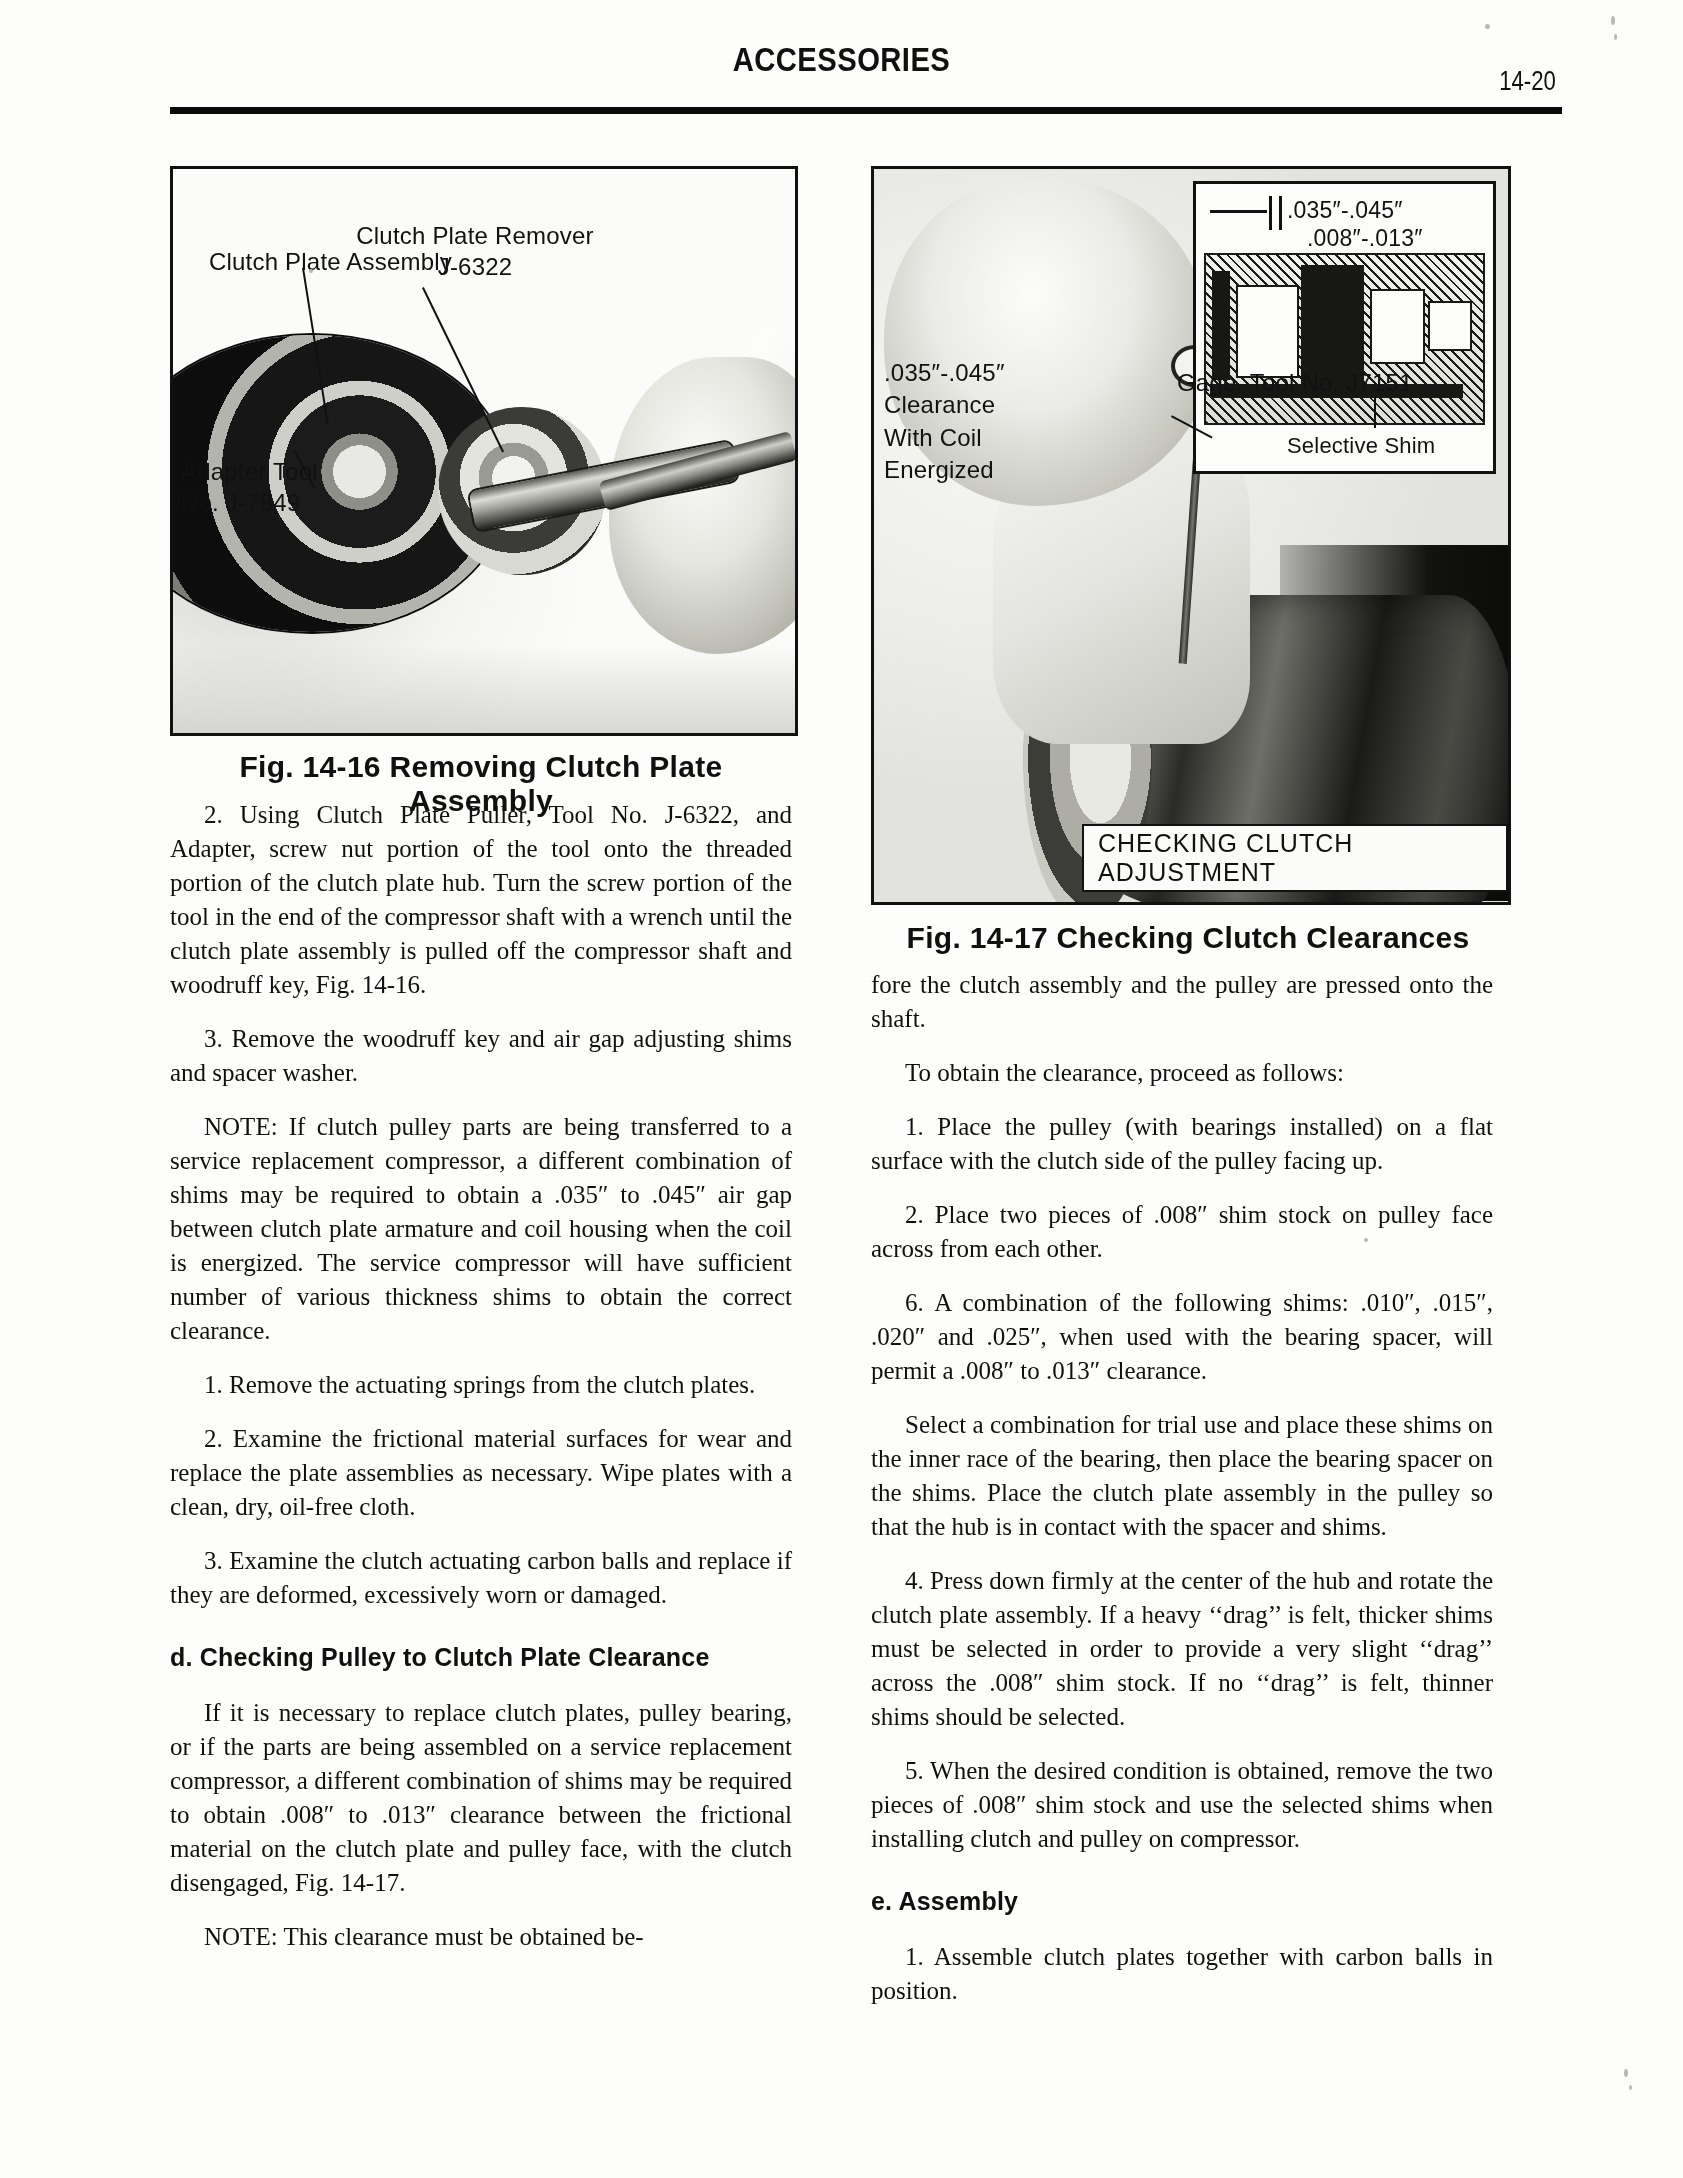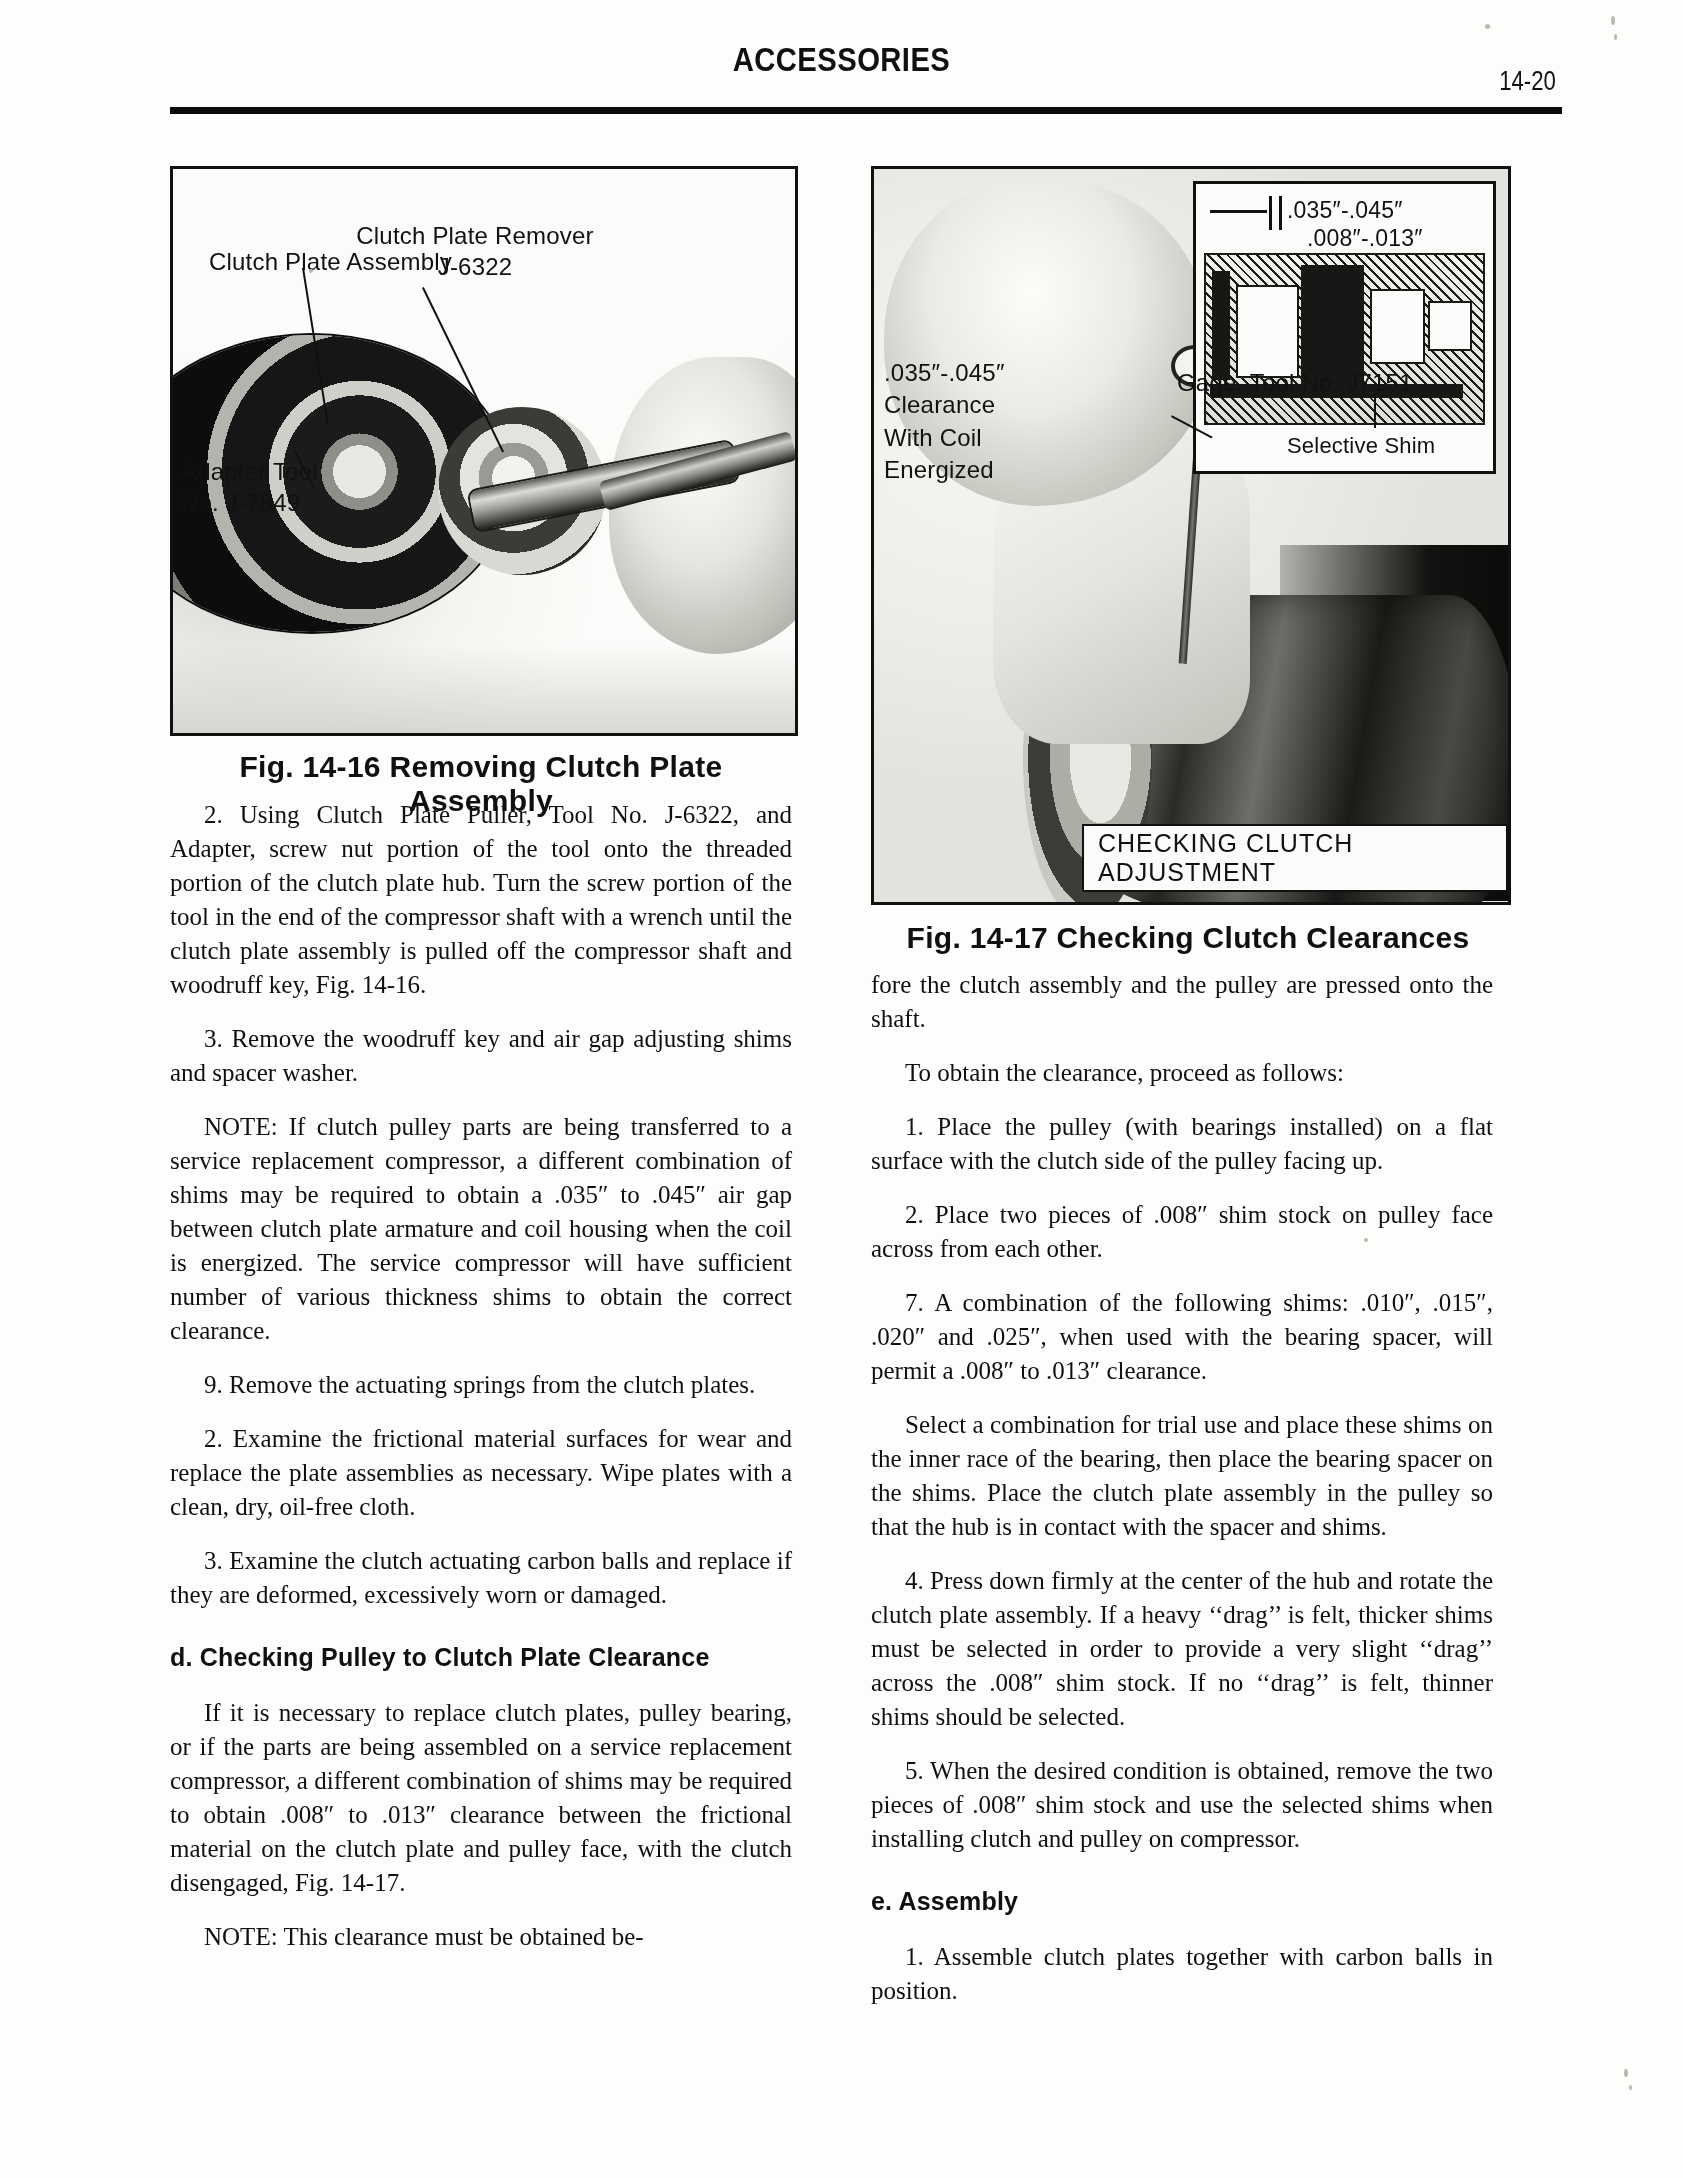"7. A combination of the" p.indent { text: 7 -> 6 }
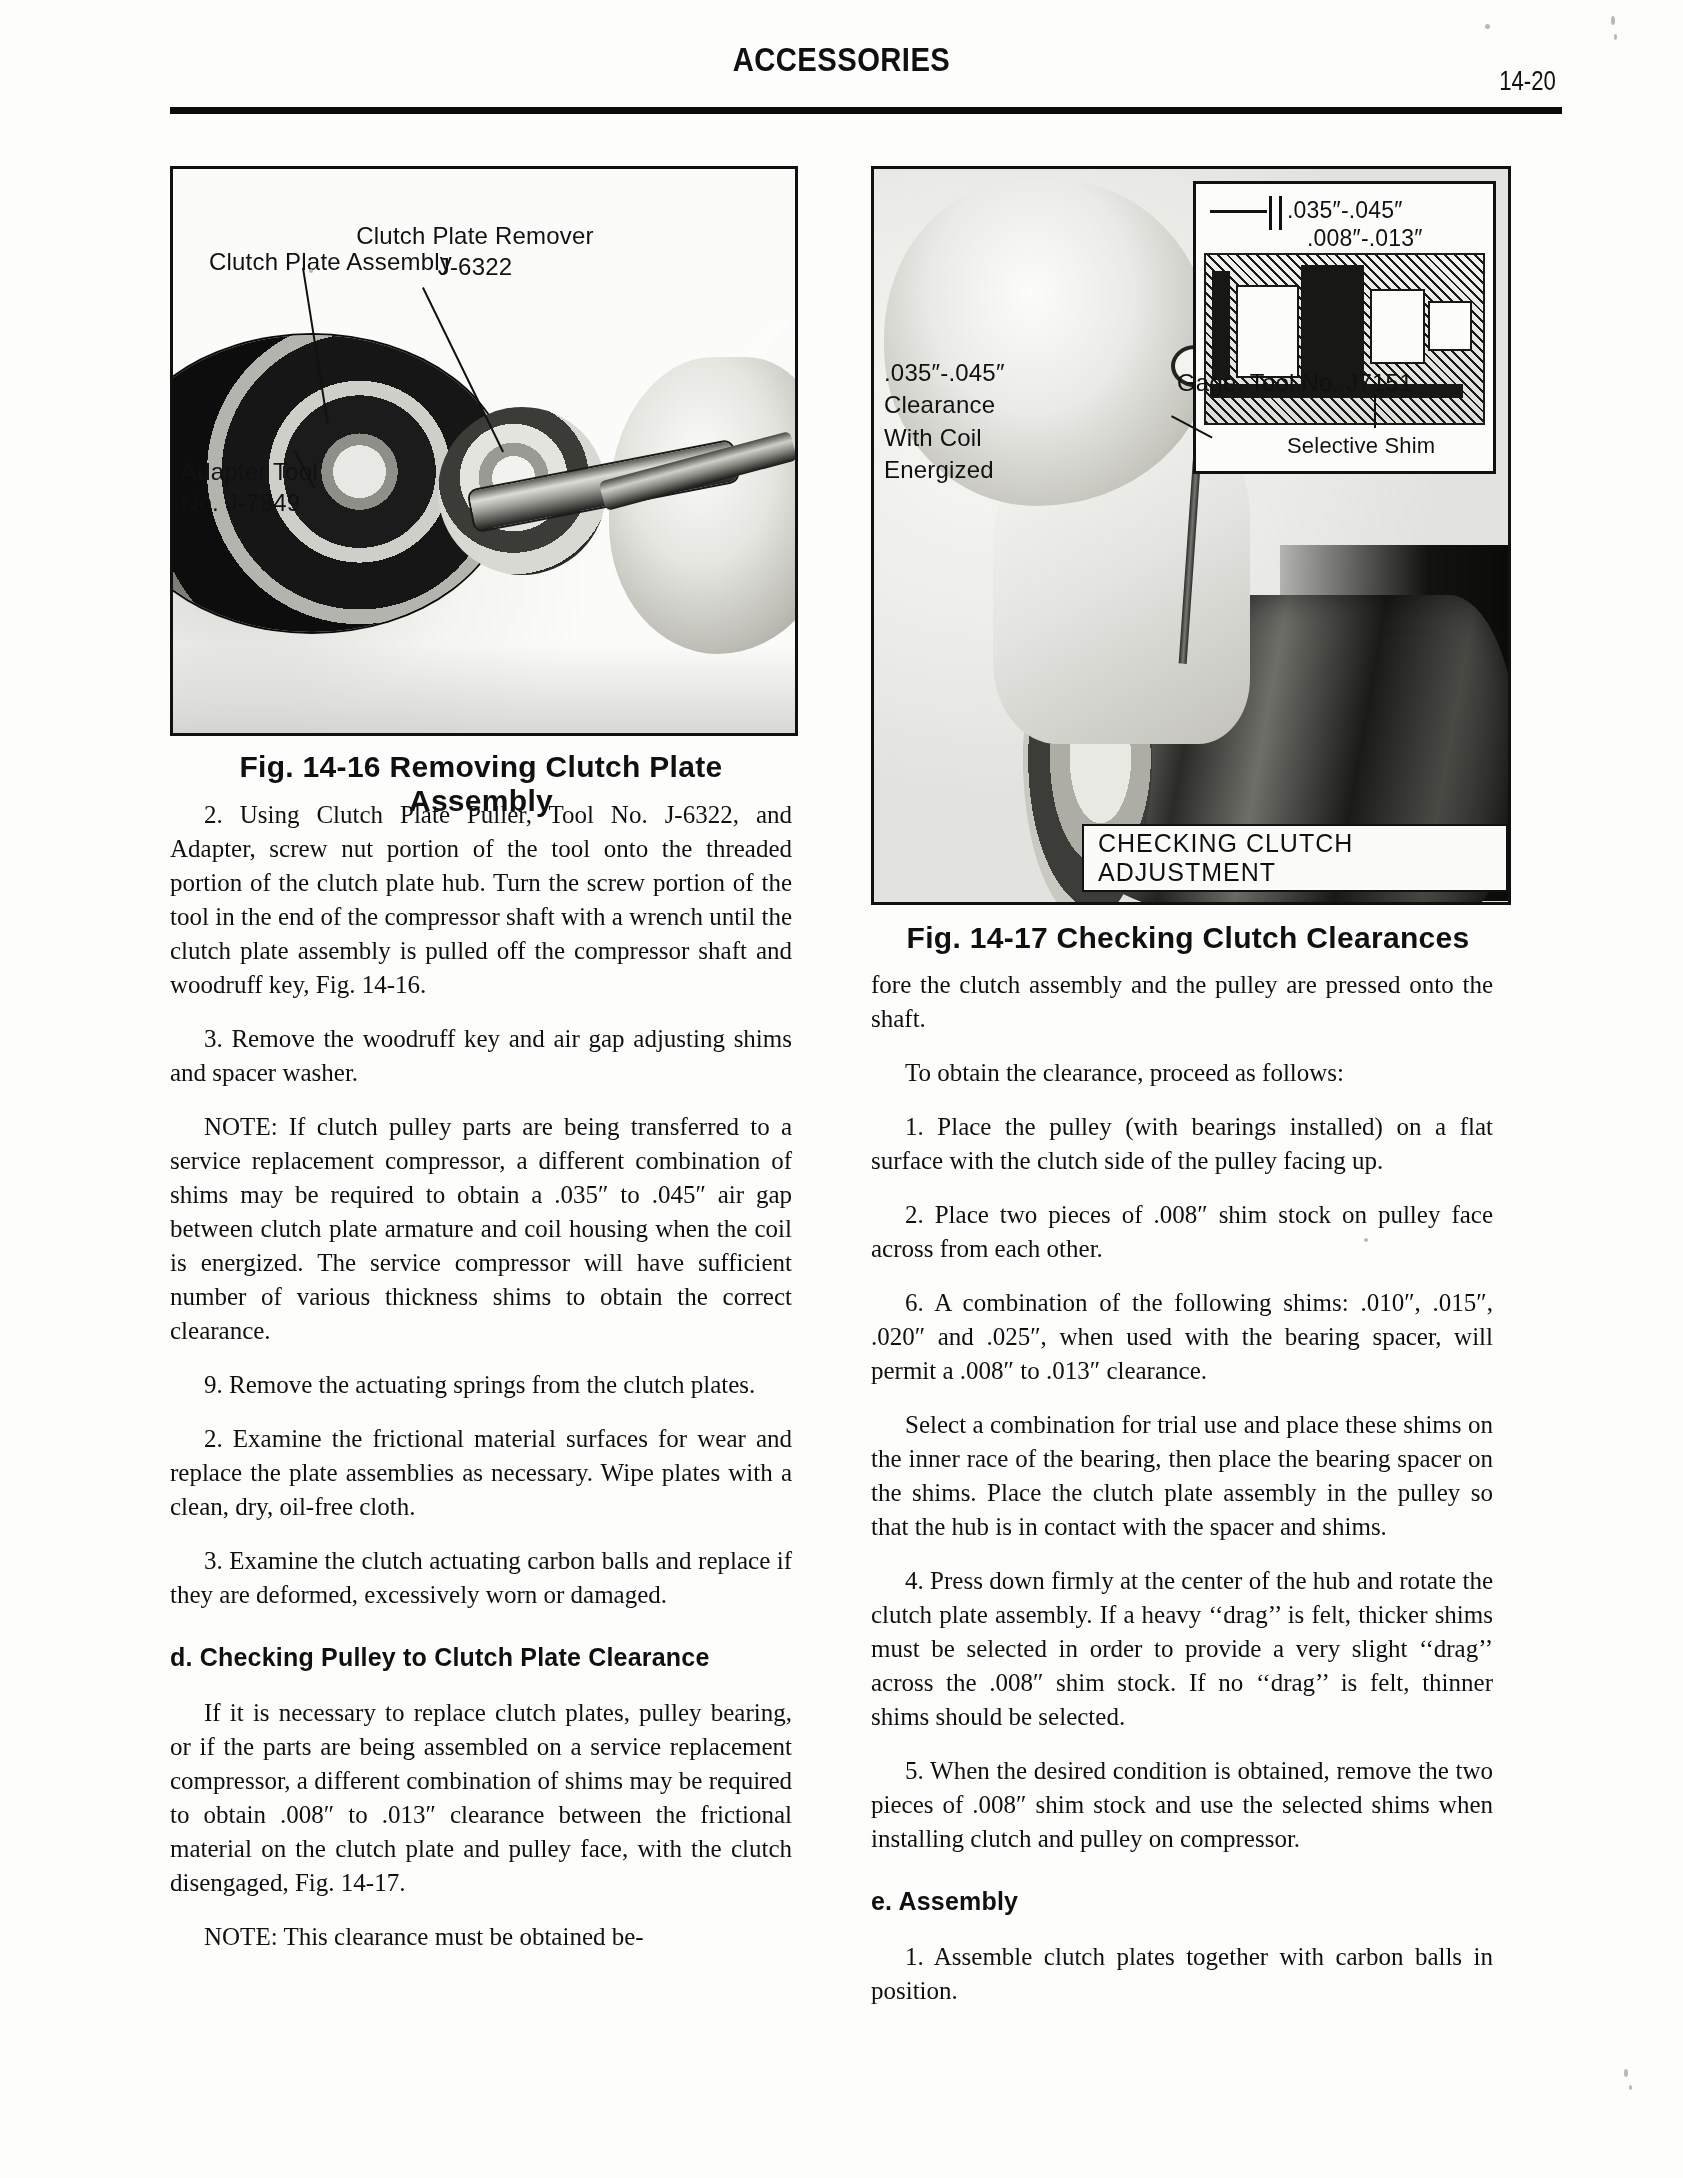"9. Remove the actuating springs" p.indent { text: 9 -> 1 }
